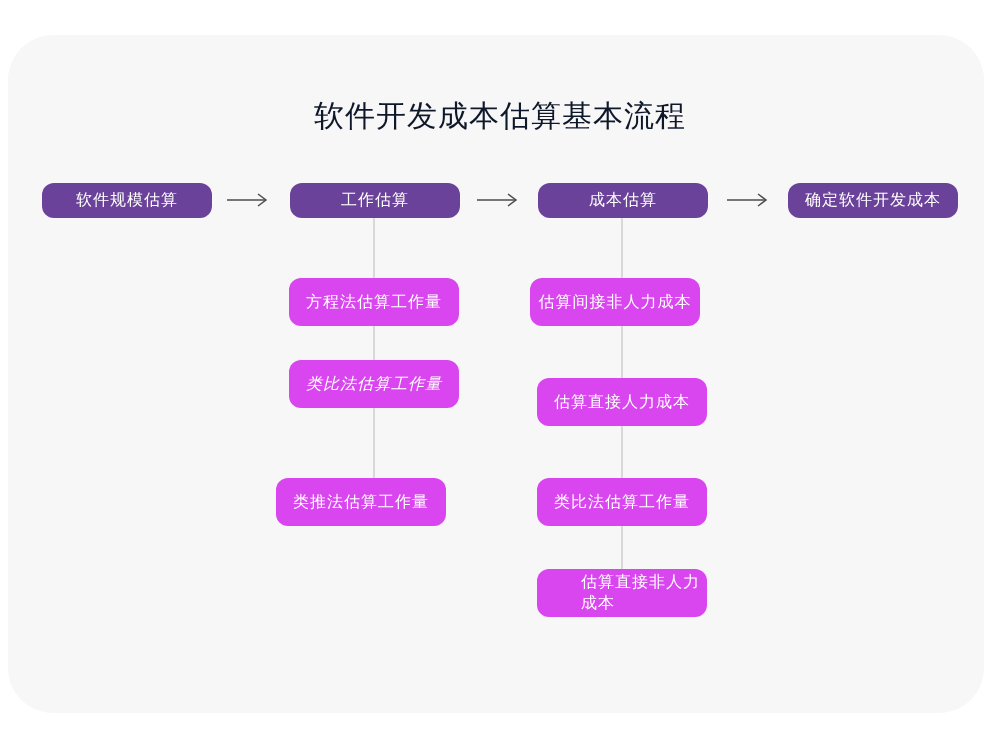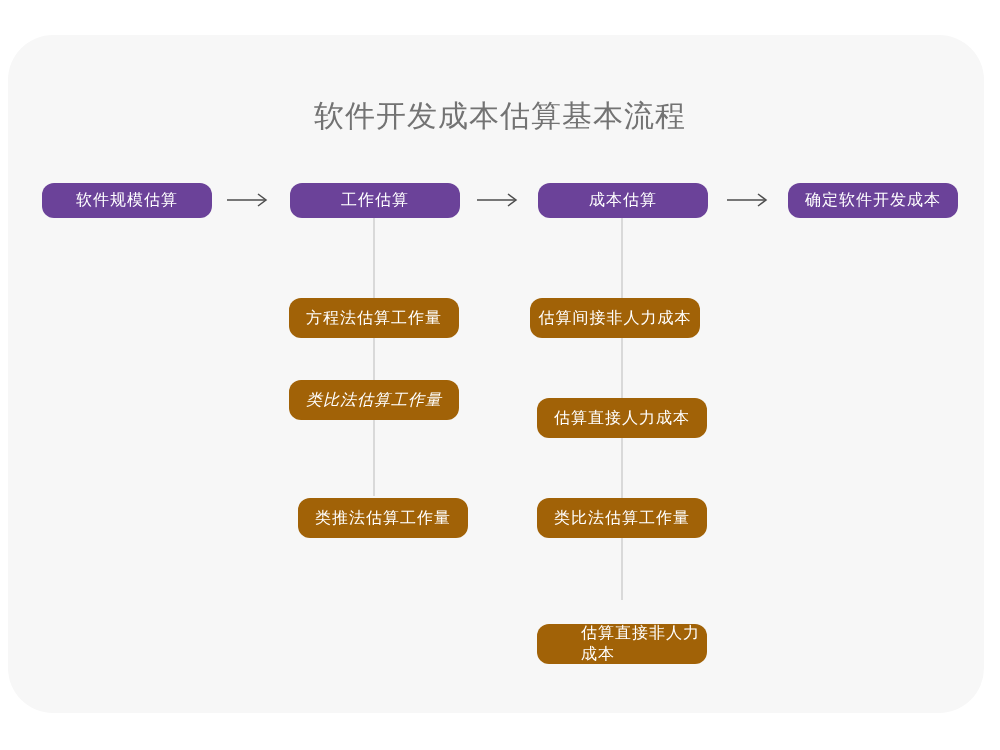"软件开发成本估算基本流程" .title { color: #737373 -> #0f172a }
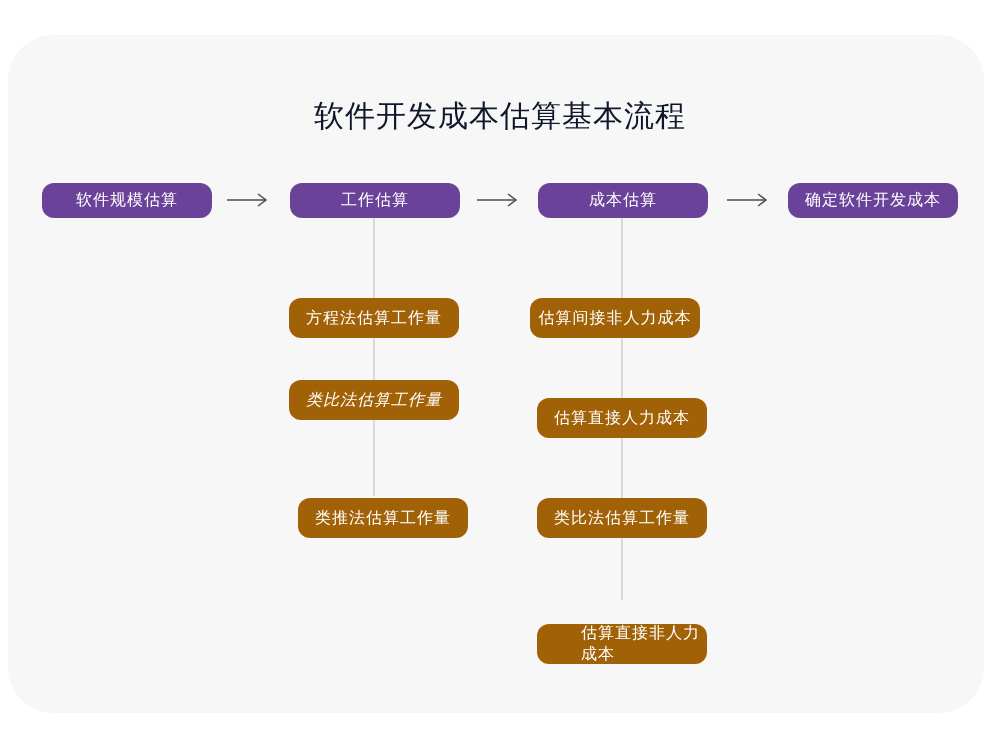"方程法估算工作量" .node.sub { background: #a16207 -> #d946ef; height: 40px -> 48px; margin-top: 20px -> none }
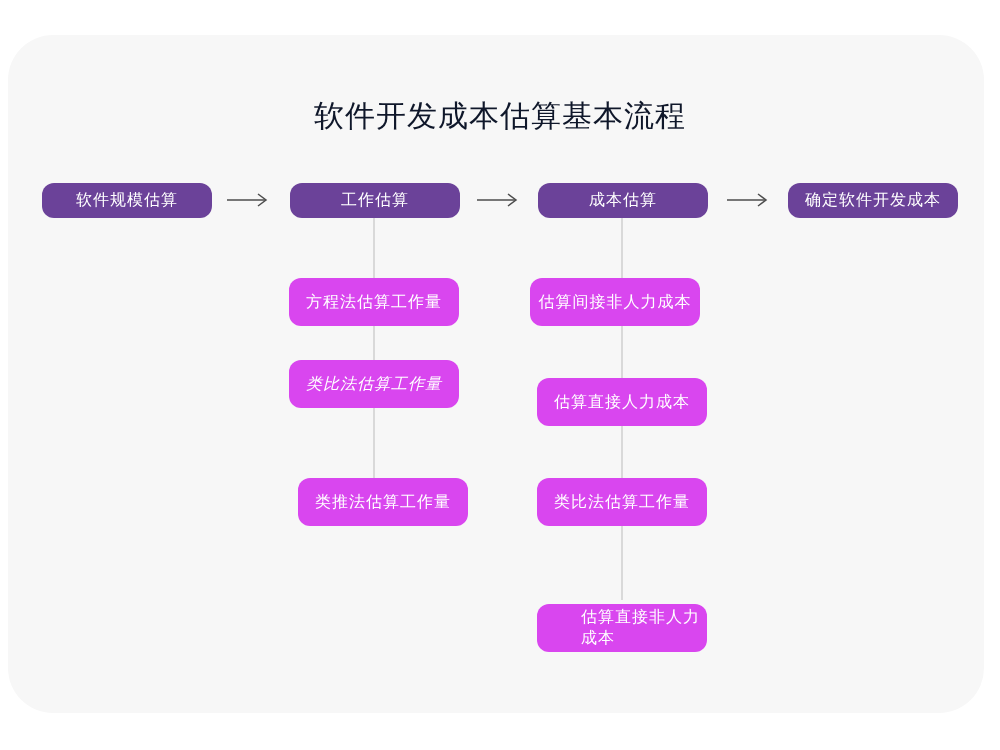"类推法估算工作量" div.node { left: 298px -> 276px }
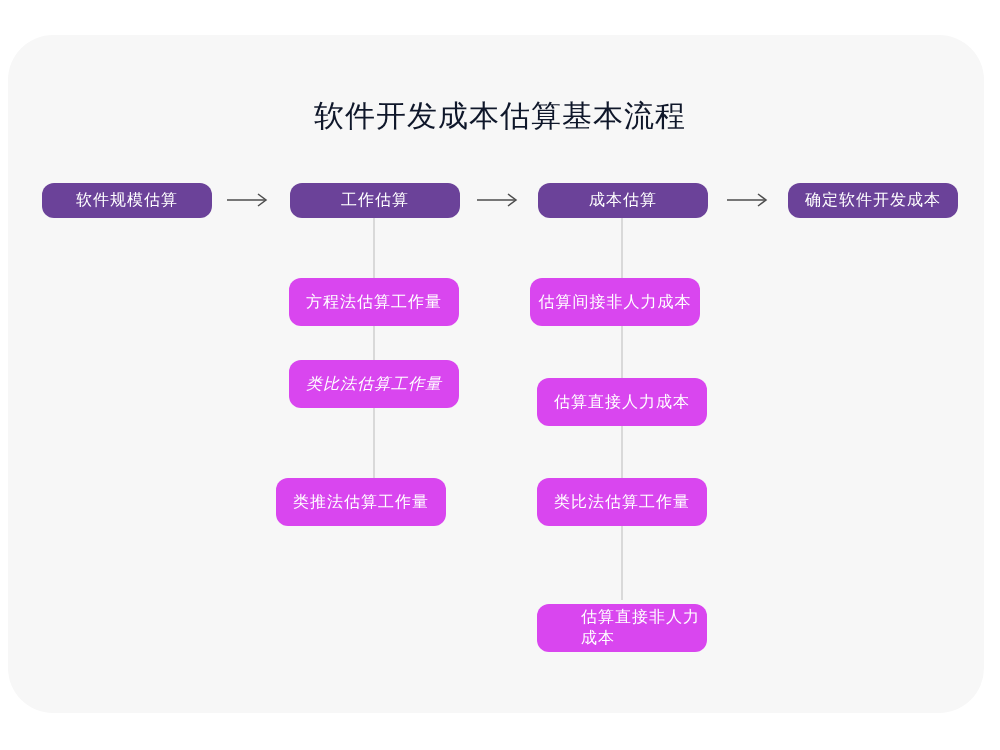"估算直接非人力成本" div.node { top: 604px -> 569px }
